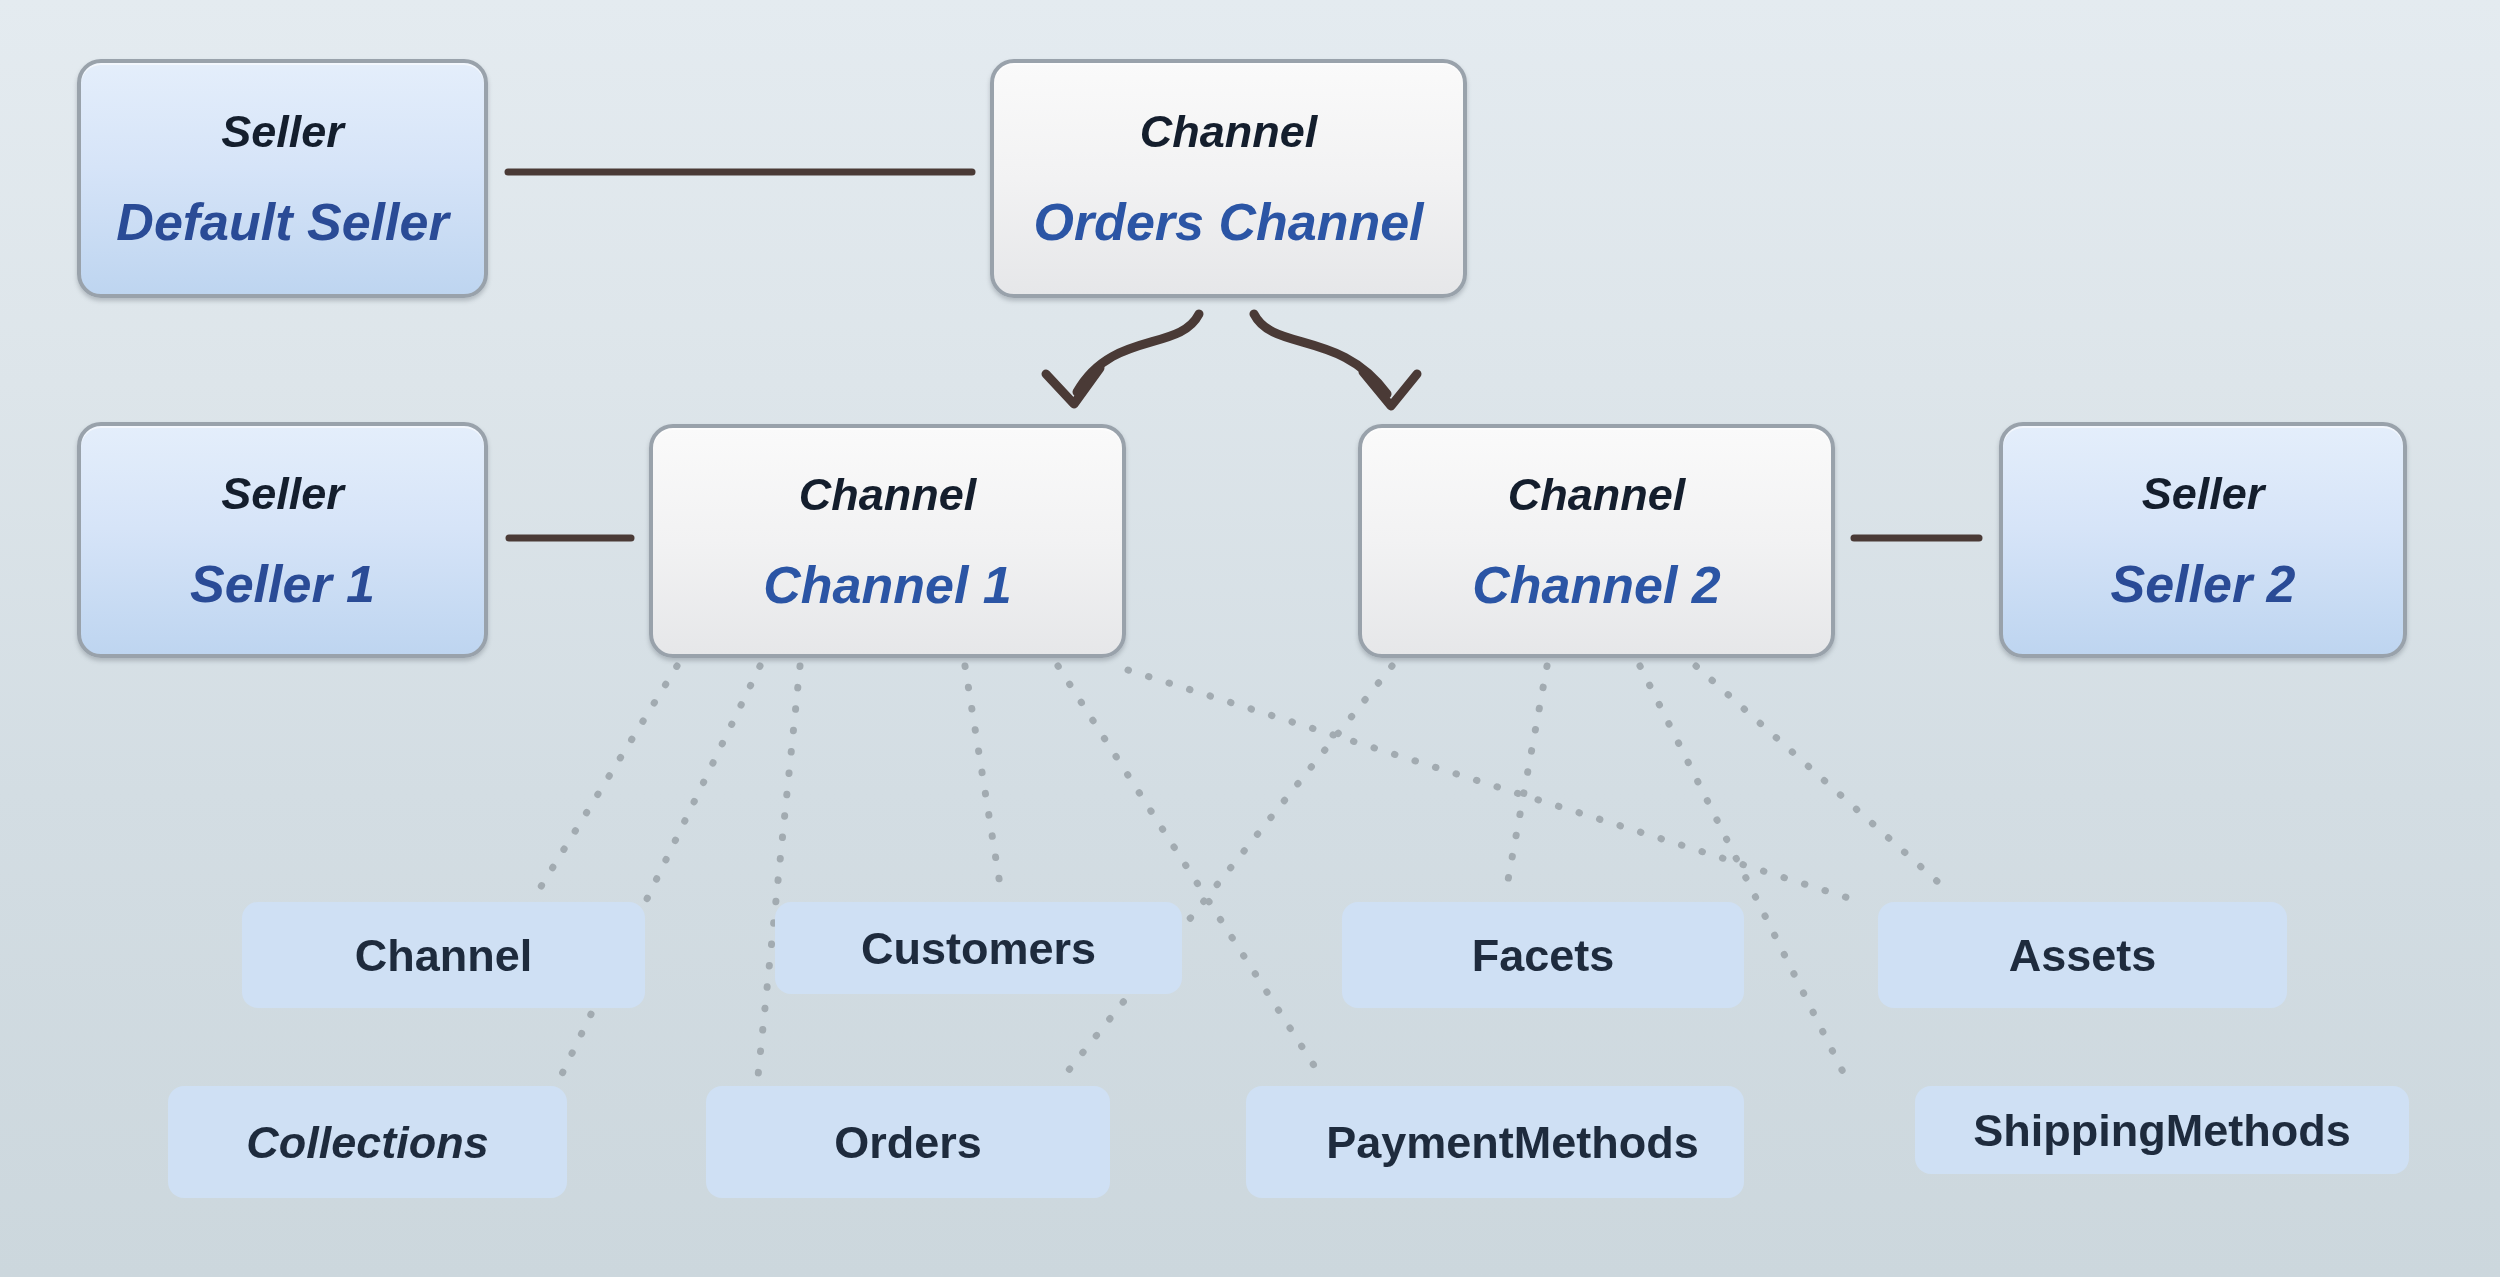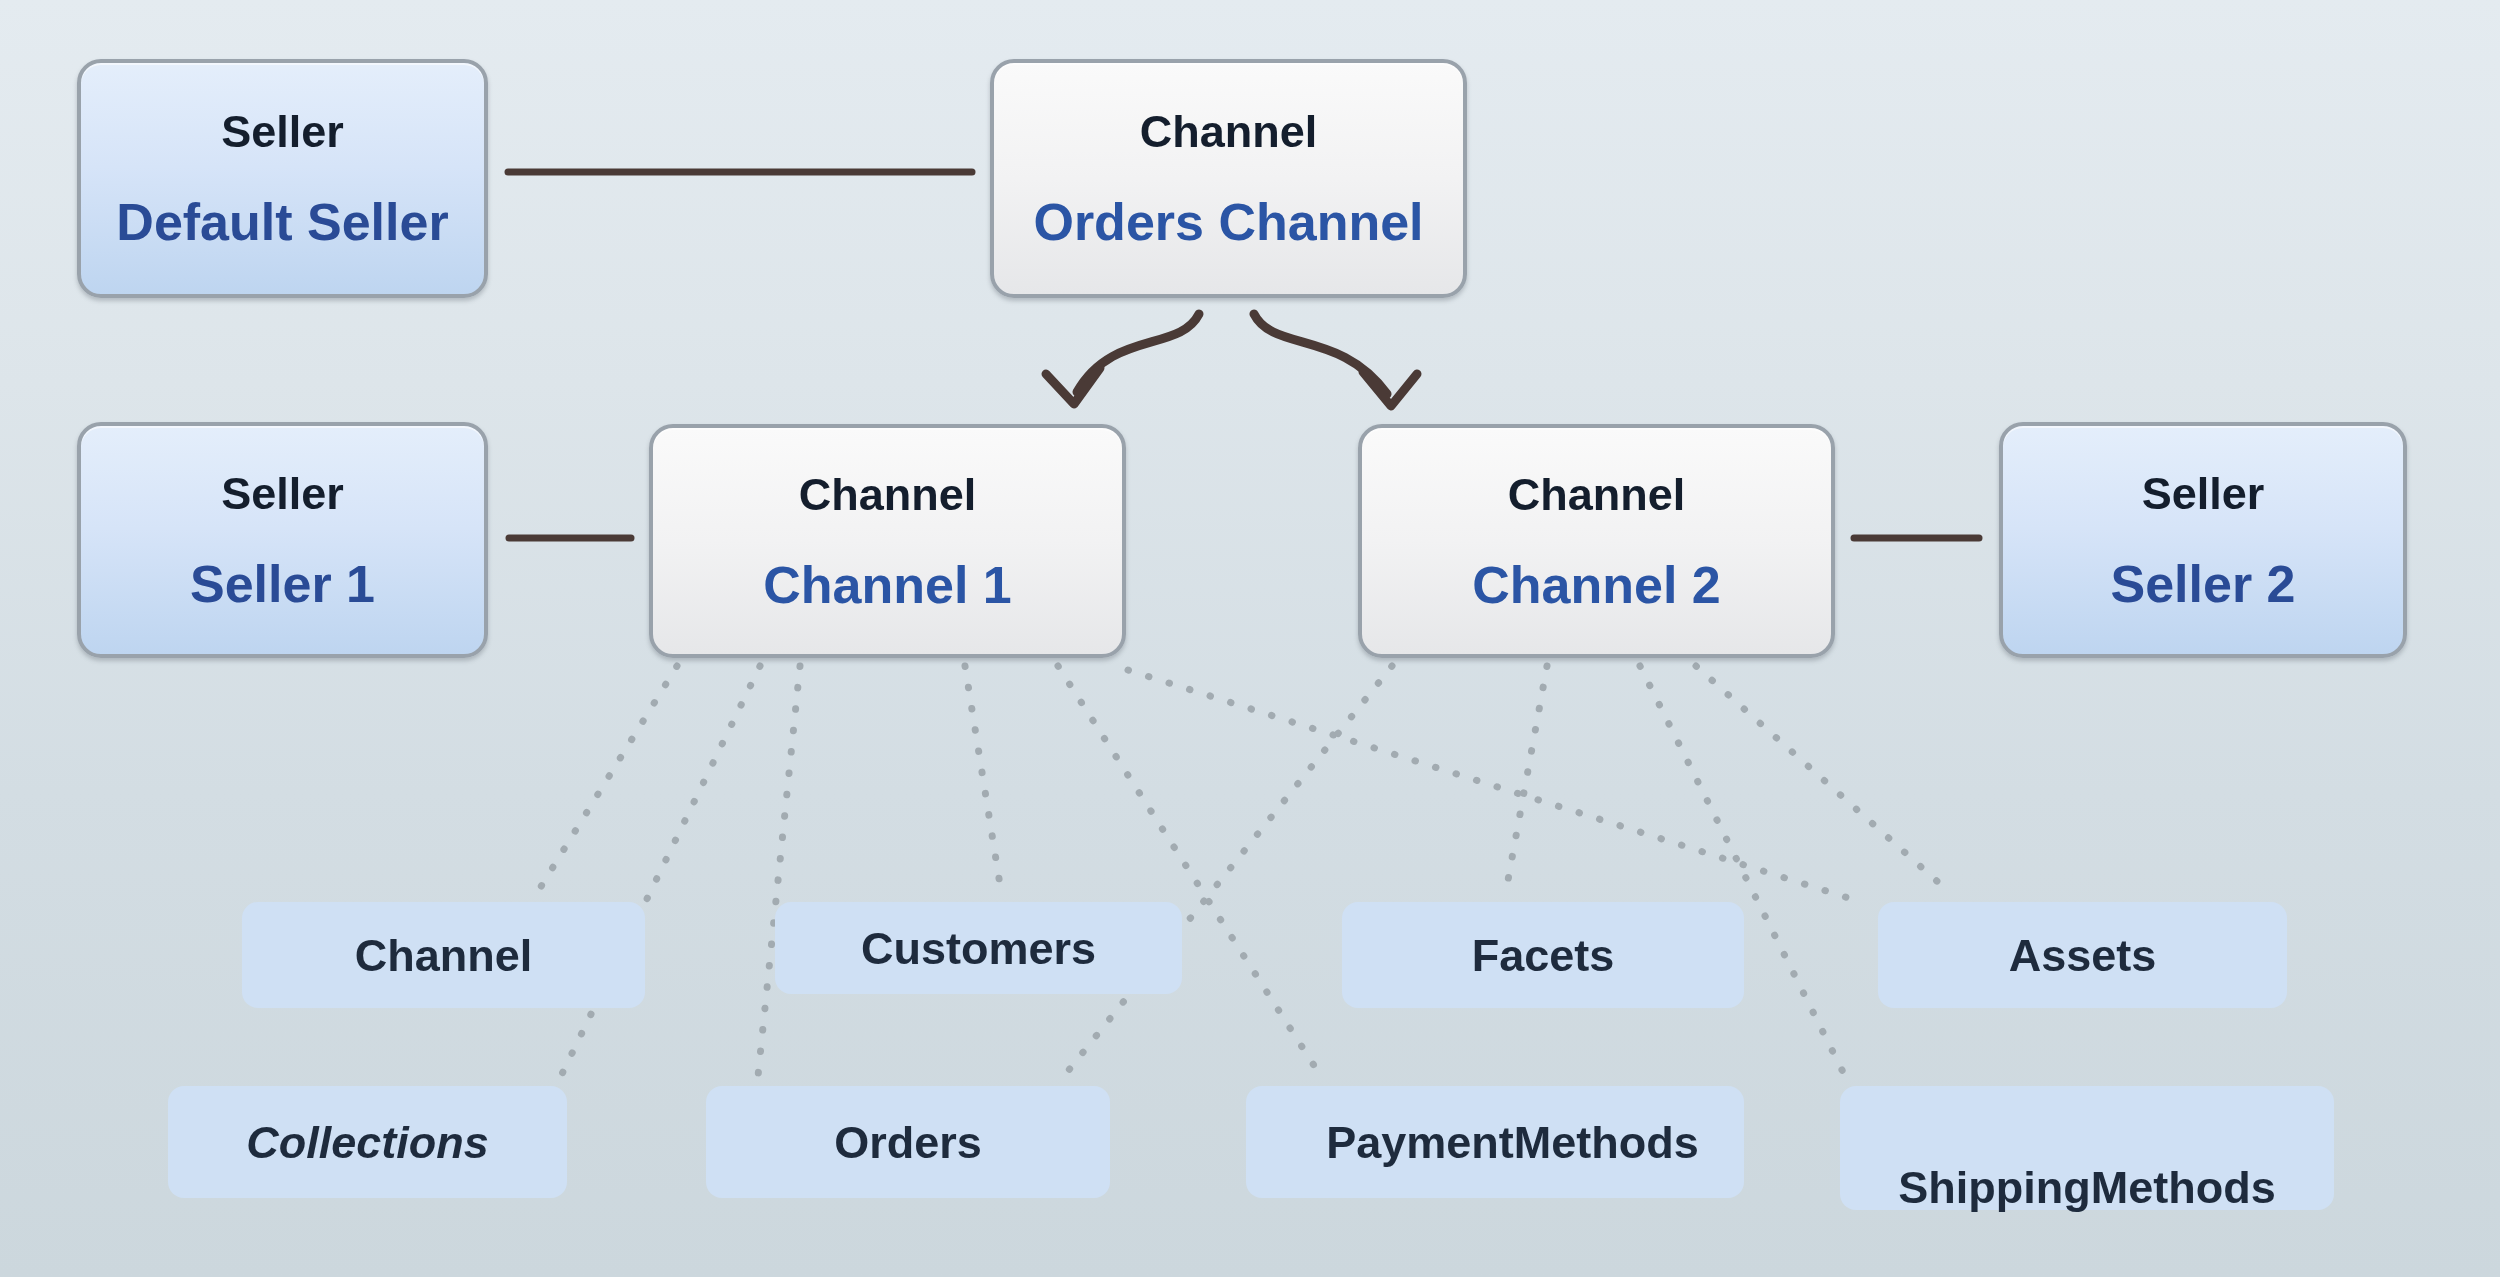"Seller" .node { font-style: none -> italic }
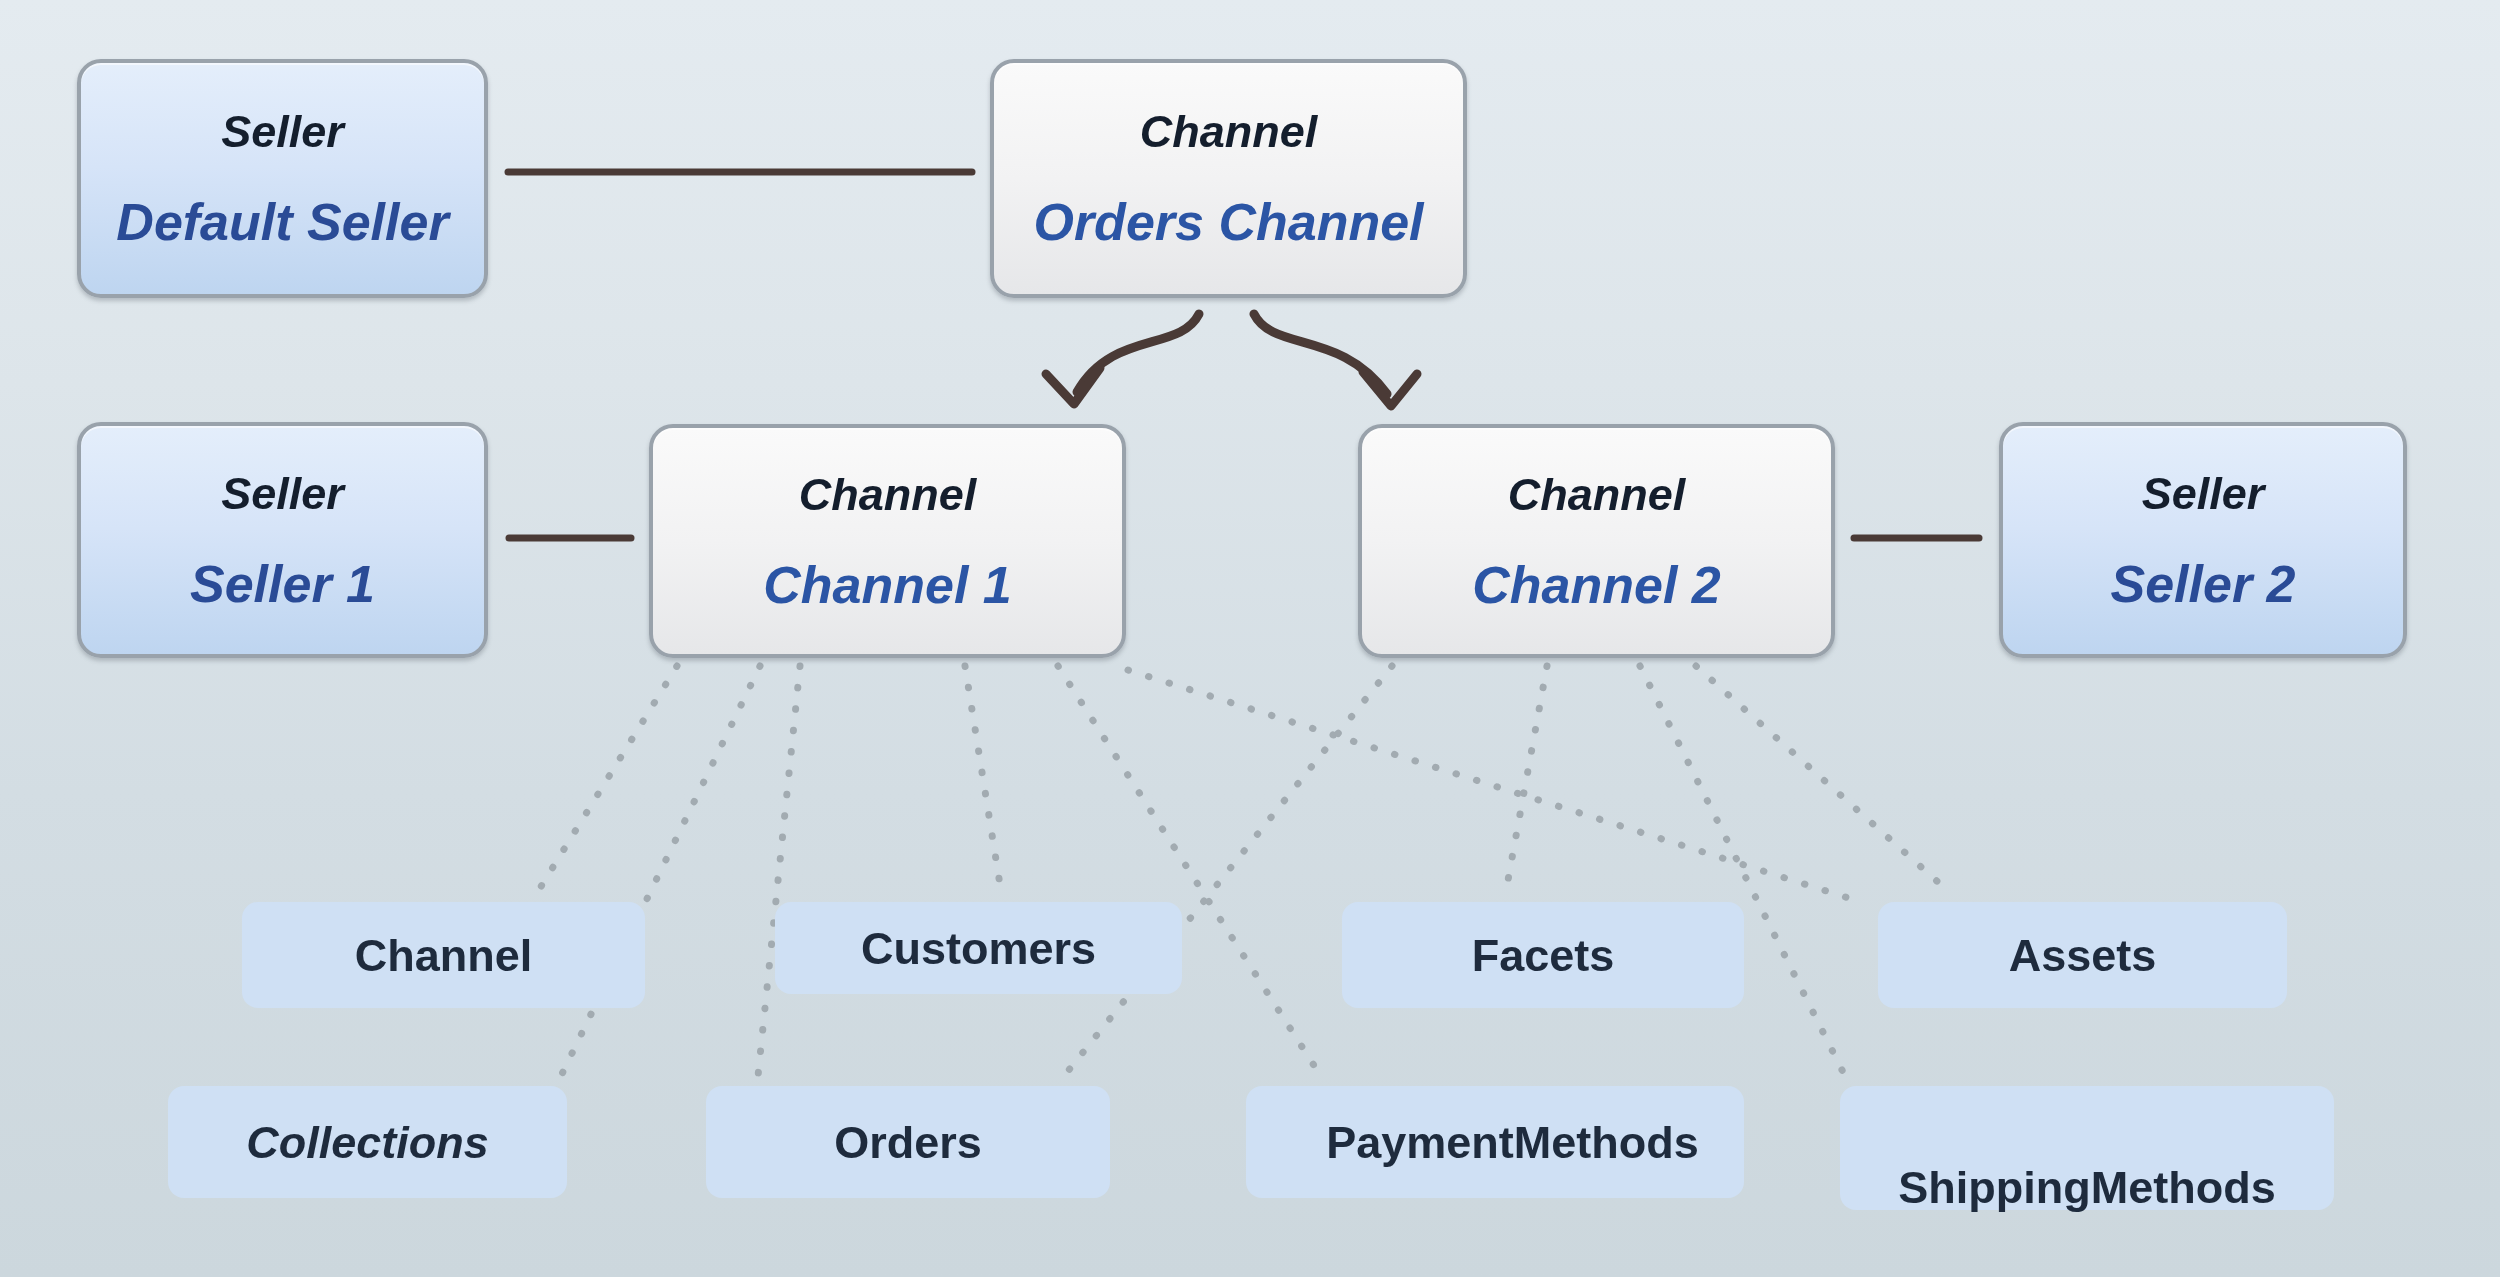"ShippingMethods" div.pill { align-items: flex-end -> none; height: 124px -> 88px; left: 1840px -> 1915px }
